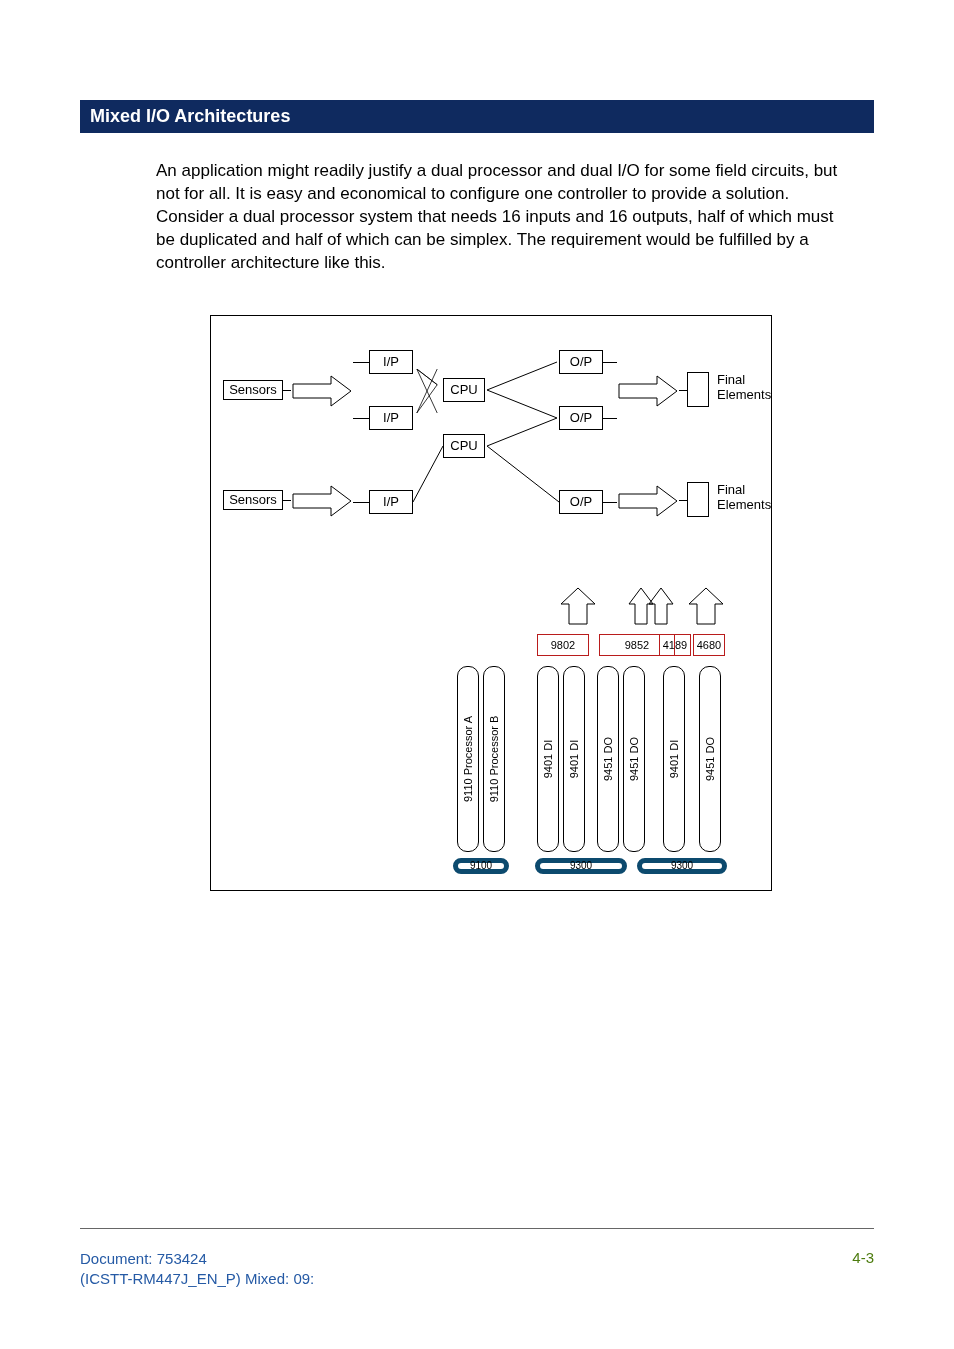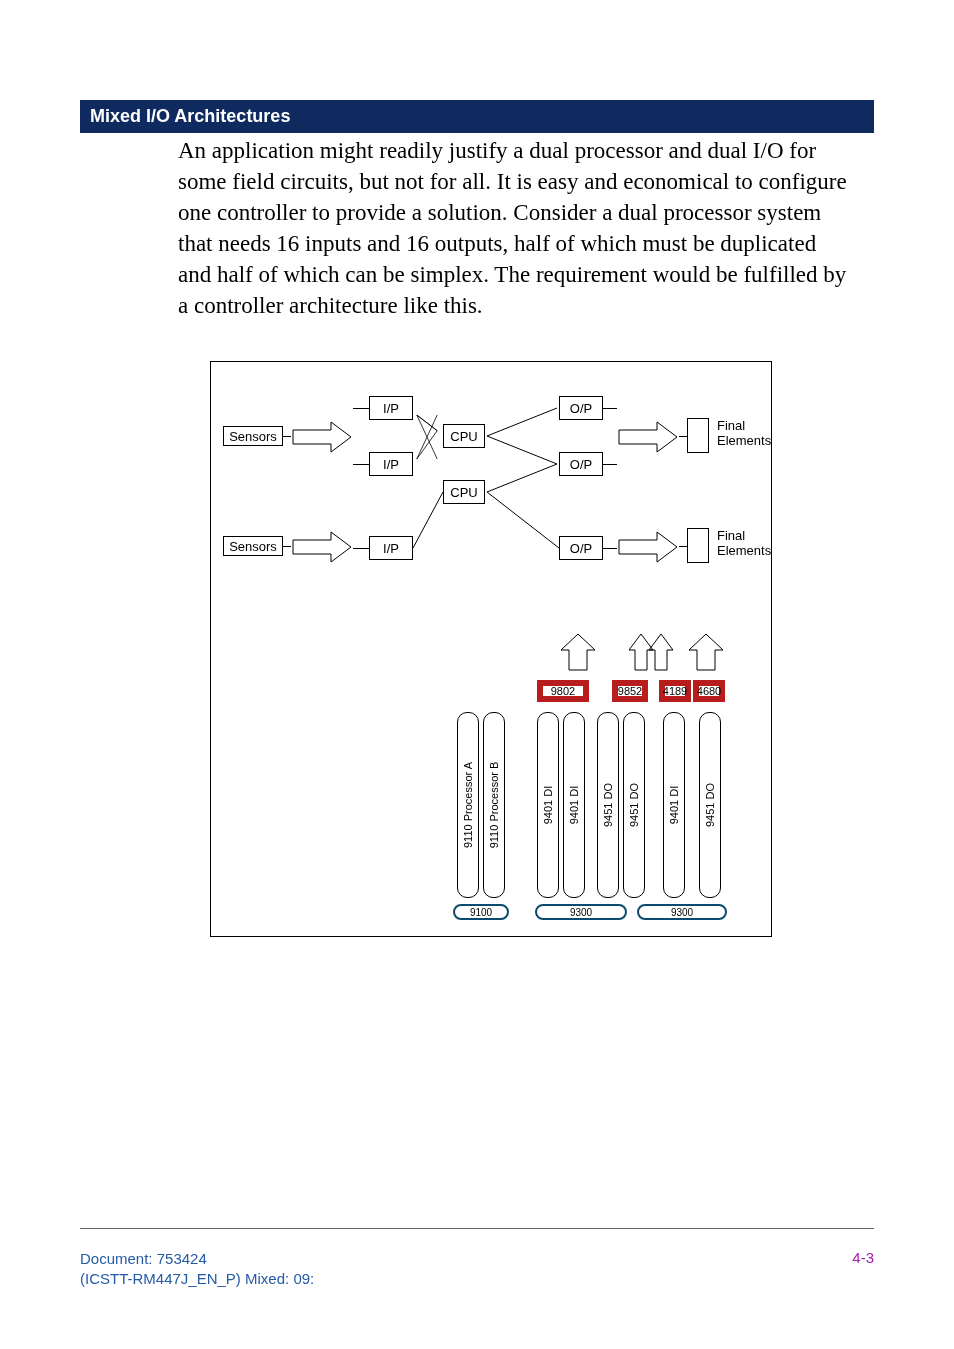"Mixed I/O Architectures" .section-header { margin-bottom: 2px -> 27px }
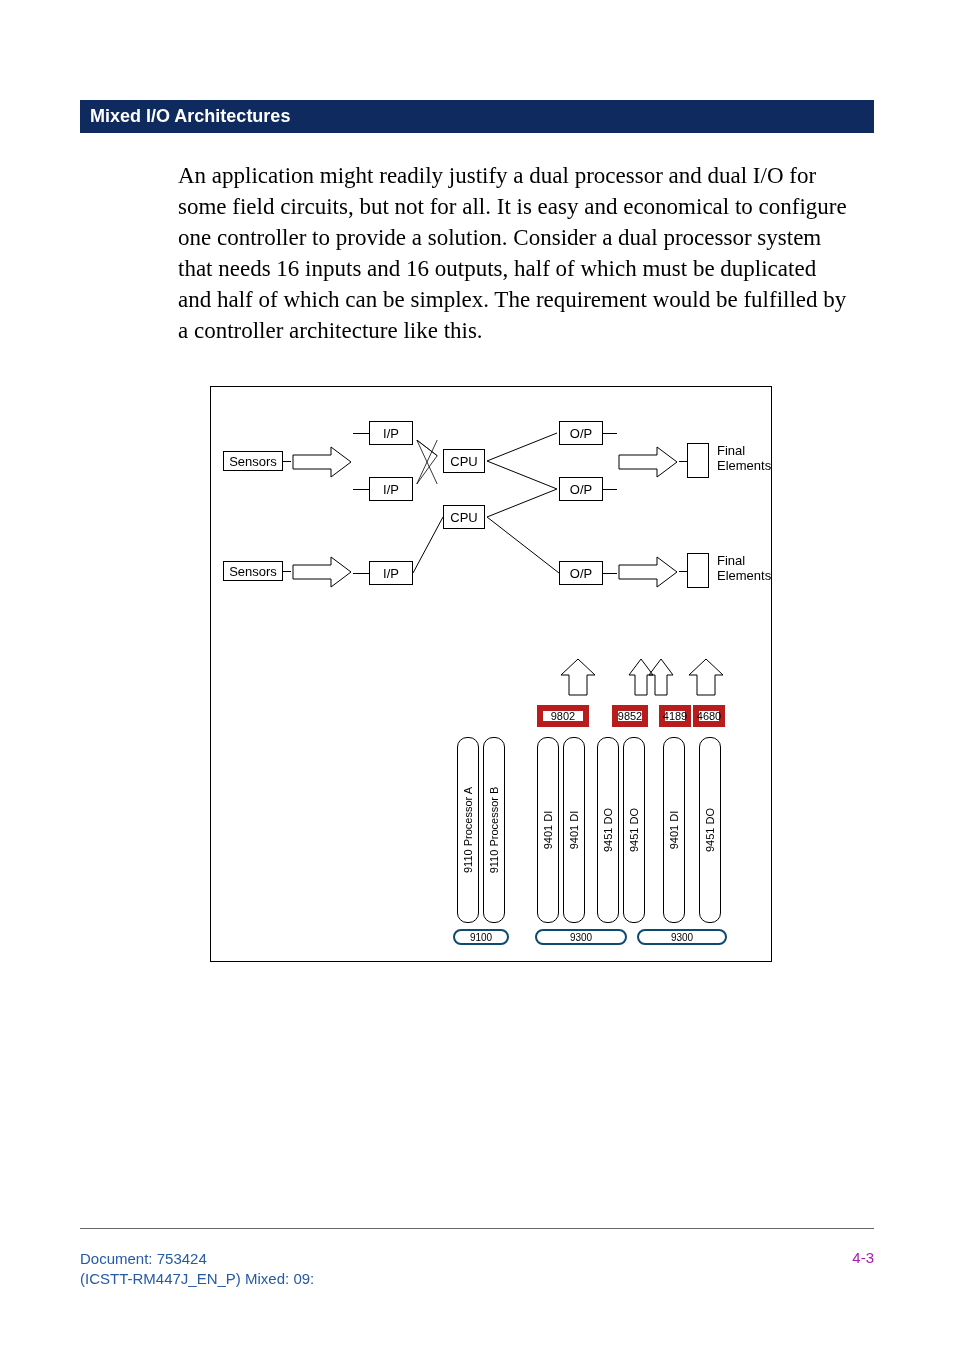"An application might readily justify" .body-text { font-family: Liberation Serif, serif -> none; font-size: 23px -> 17px; margin-left: 98px -> 76px }
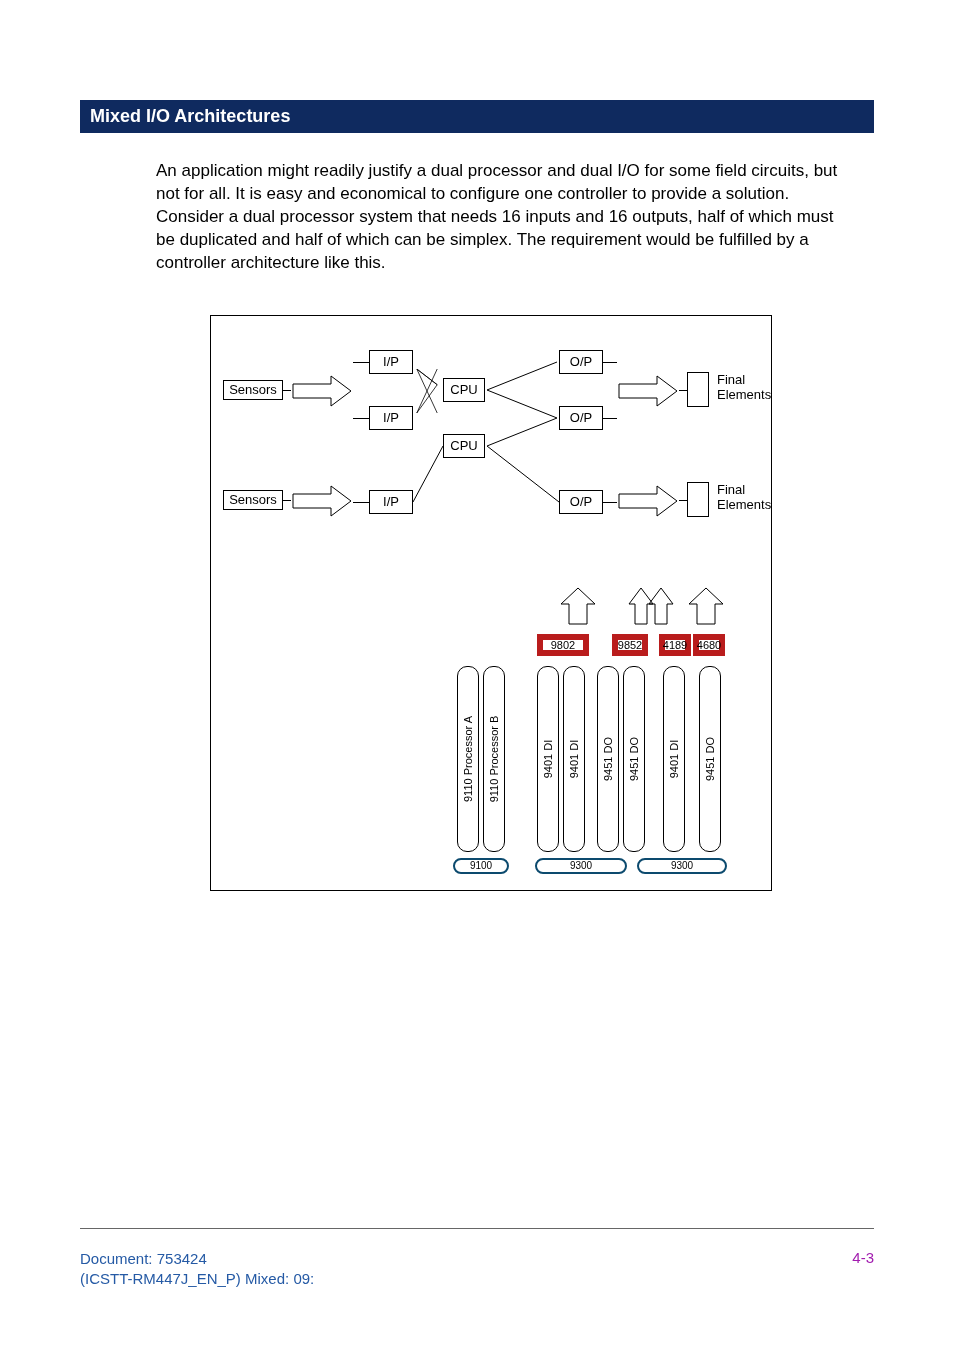"9802" .mini { border: 6px solid #b91c1c -> 1px solid #b91c1c }
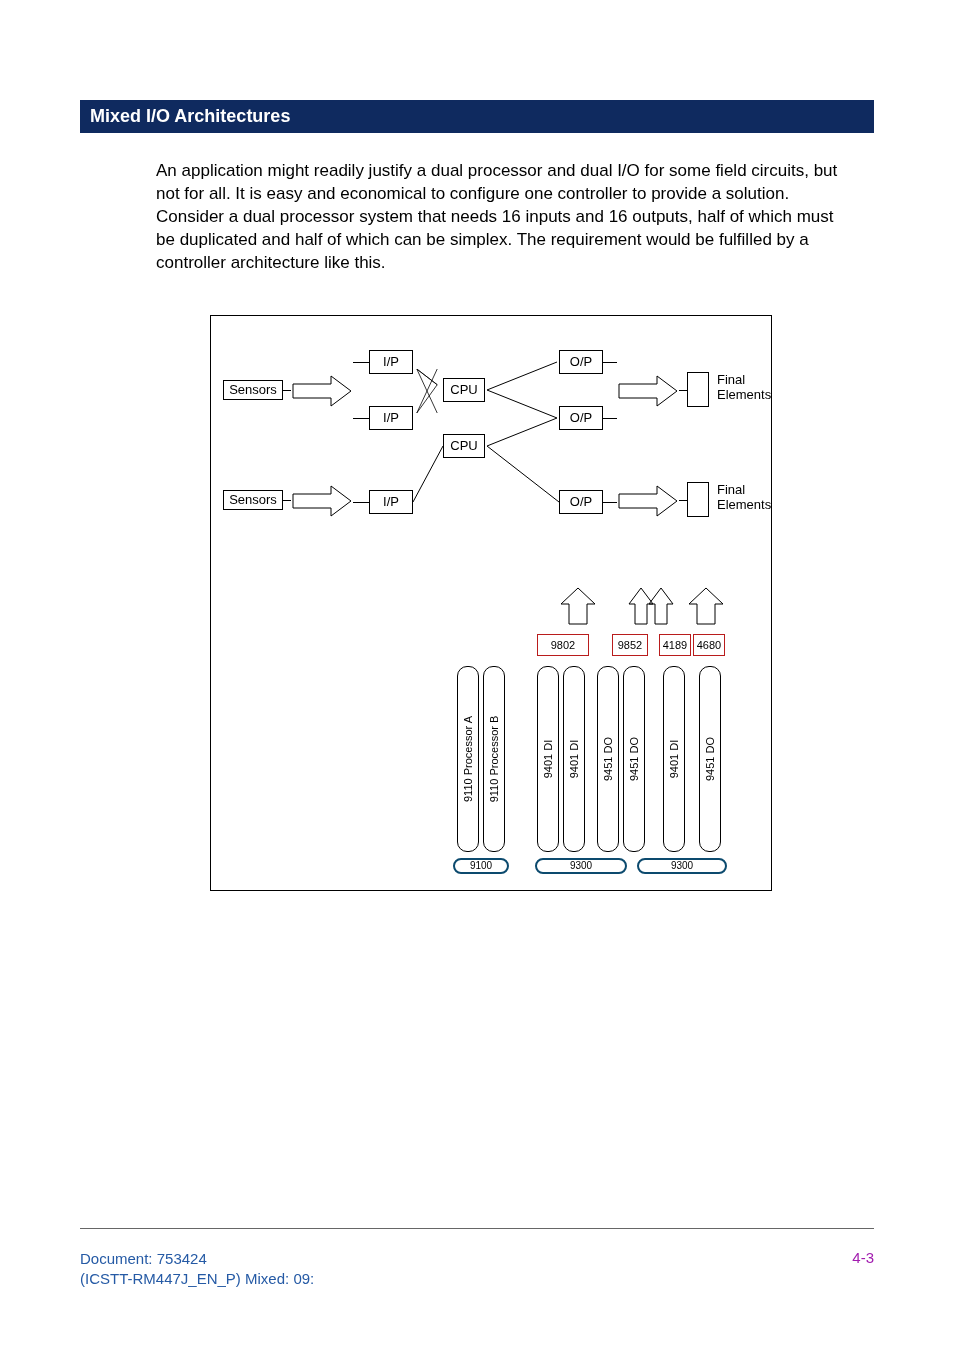"9852" .m9852 { margin-left: 13px -> none; width: 36px -> 76px }
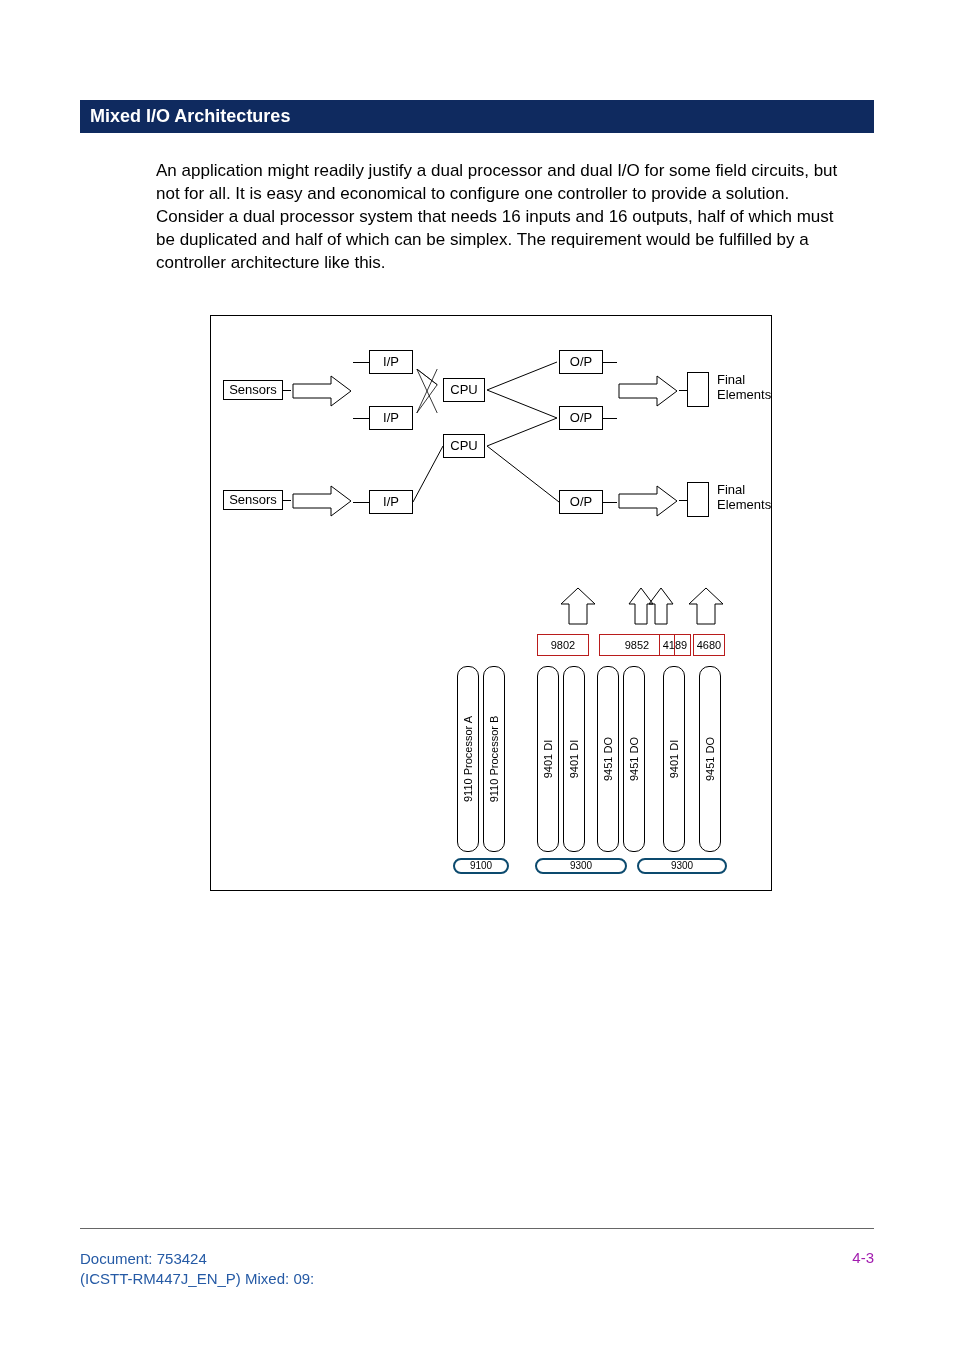"9100" .bp { border: 2px solid #0c4a6e -> 5px solid #0c4a6e }
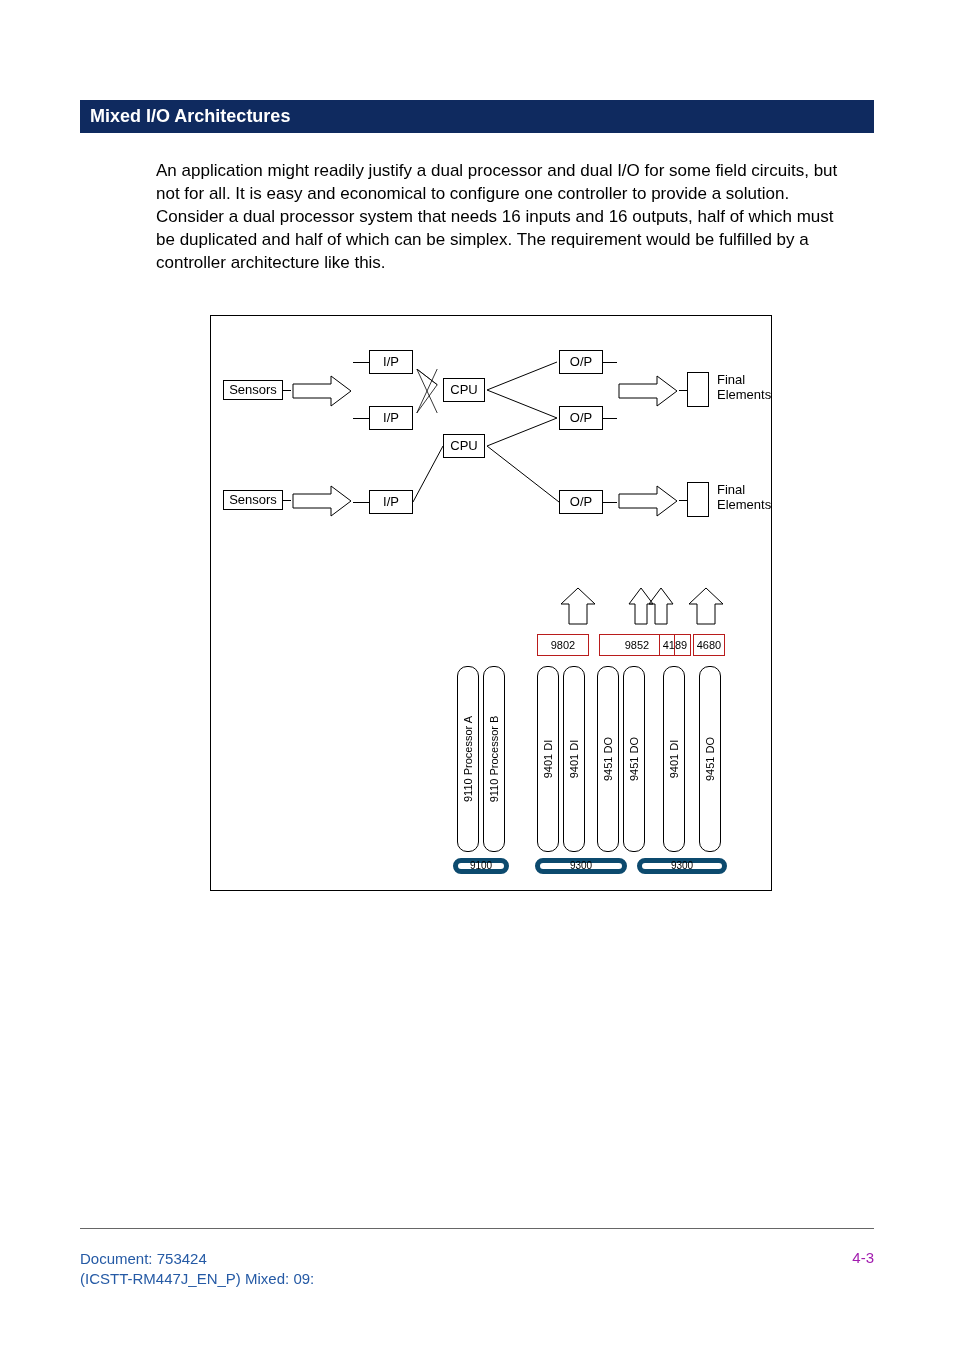"4-3" .footer .right { color: #a21caf -> #4d7c0f }
